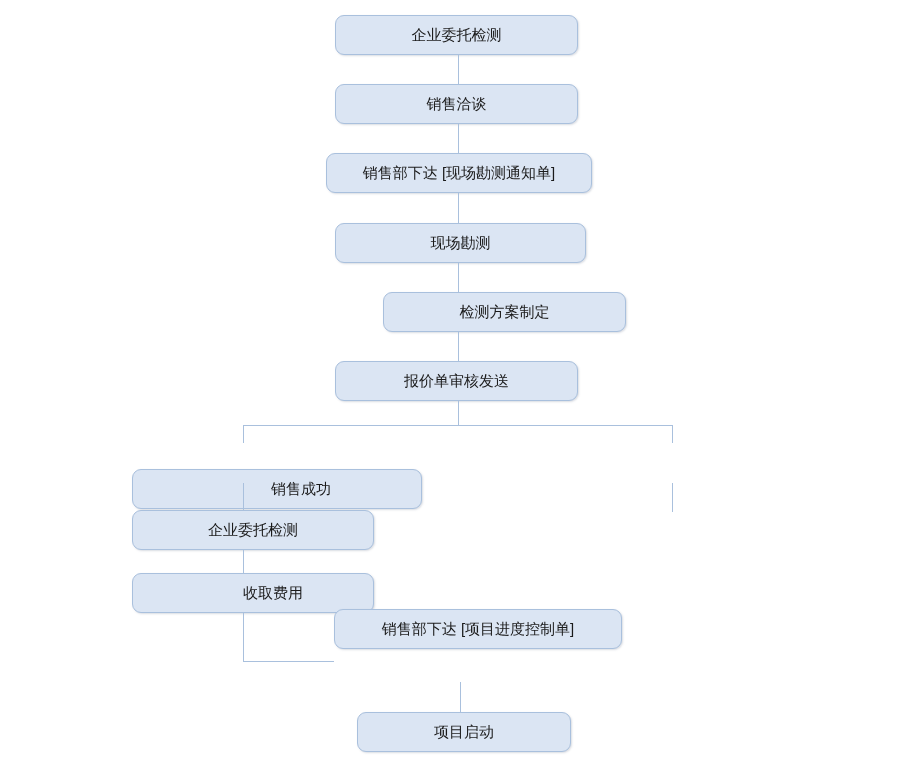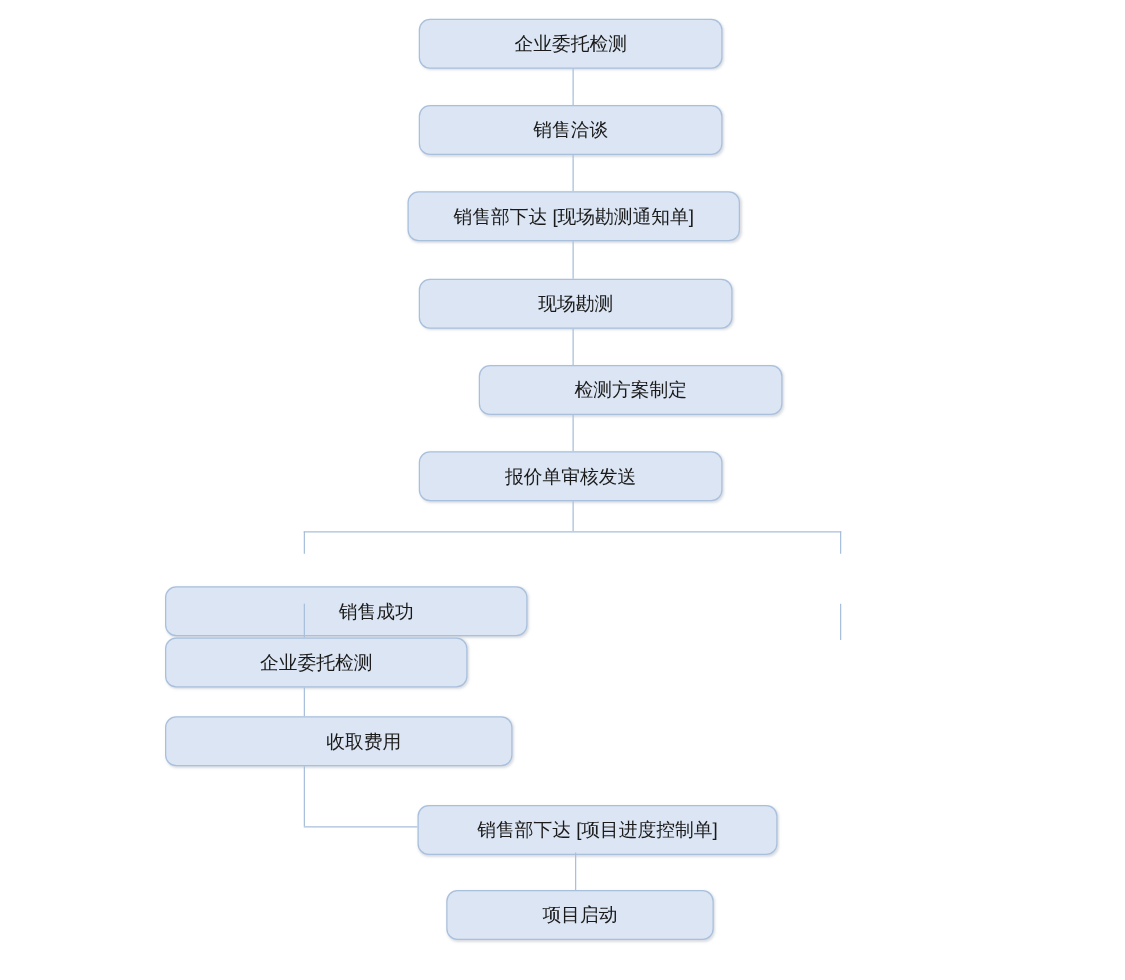"收取费用" div.node { width: 278px -> 242px }
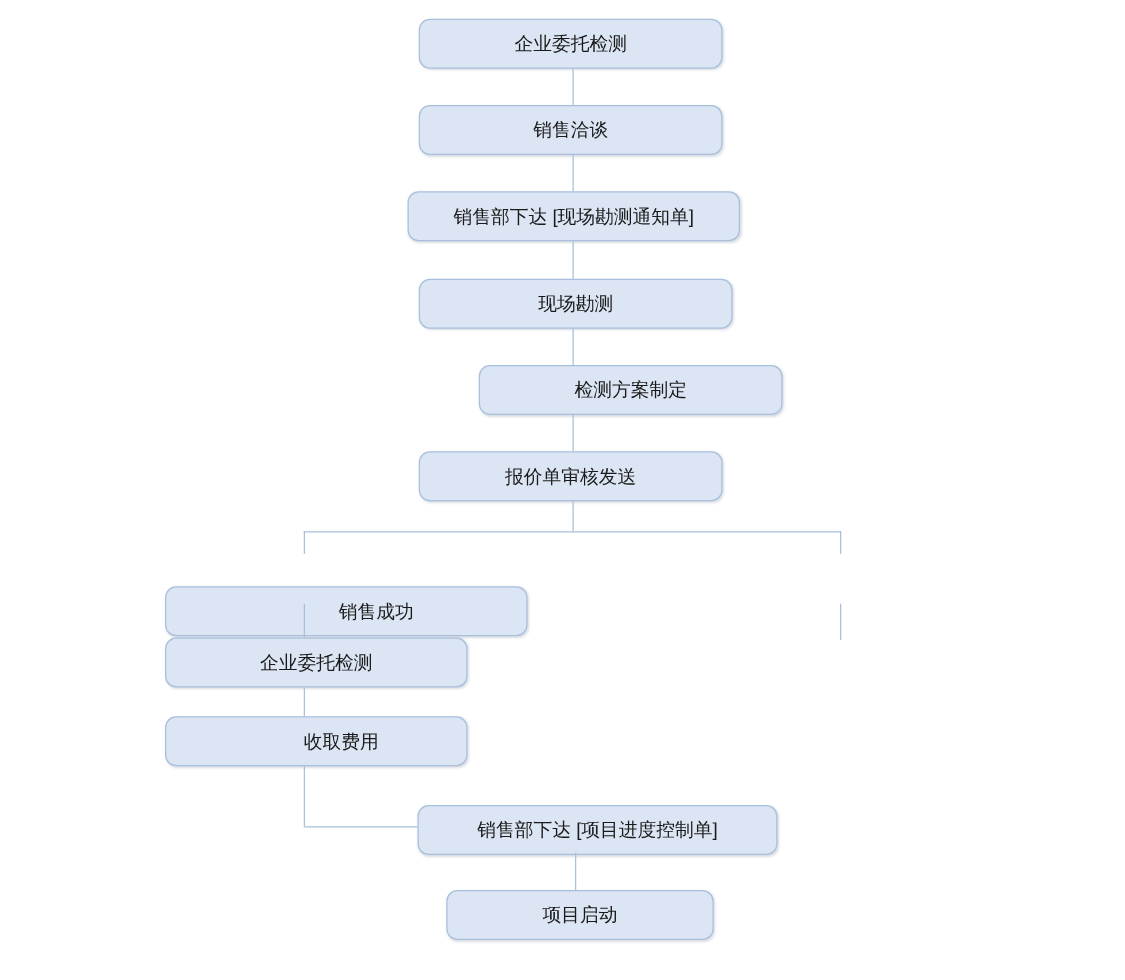"销售部下达 [项目进度控制单]" div.node { top: 644px -> 609px }
